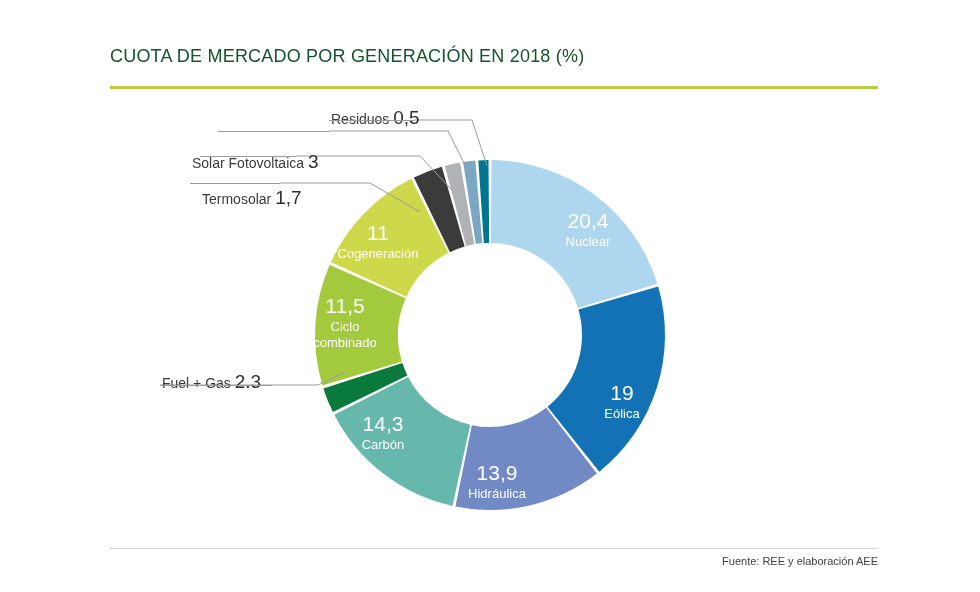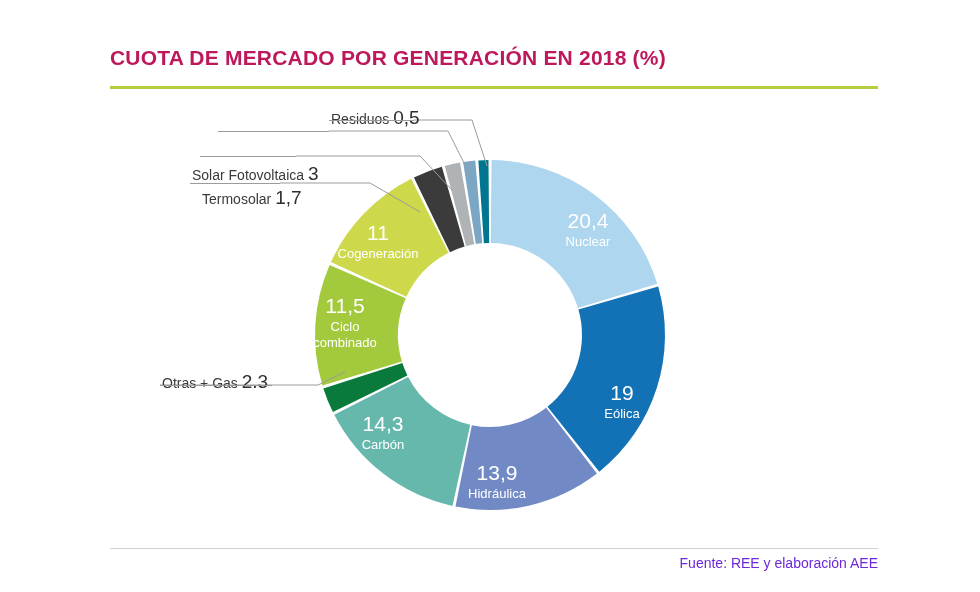"CUOTA DE MERCADO POR GENERACIÓN" .title { color: #be185d -> #14532d; font-size: 21px -> 18px; font-weight: bold -> normal }
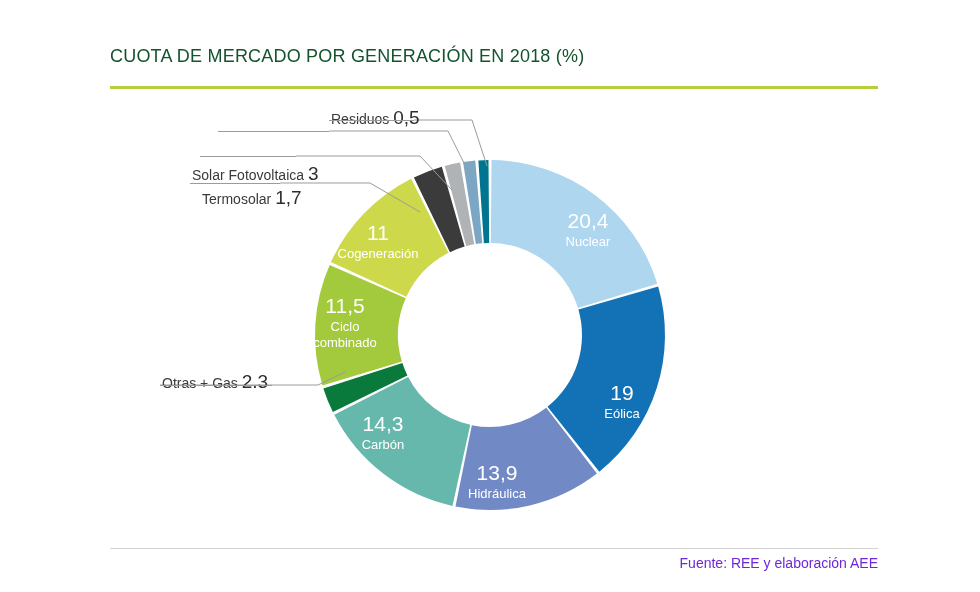"Solar Fotovoltaica 3" div.callout-label { top: 164px -> 152px }
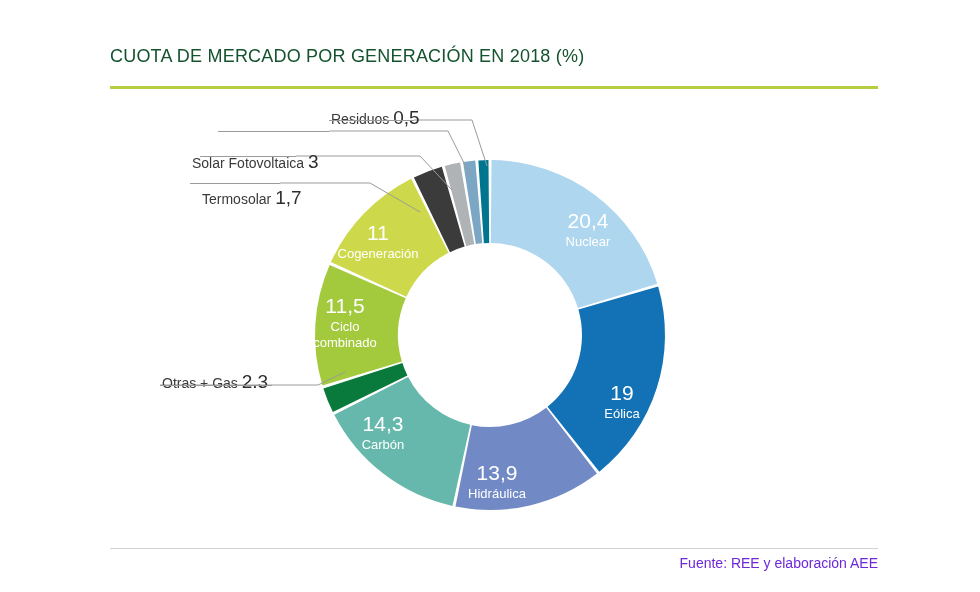"Otras + Gas" span { text: Otras -> Fuel }
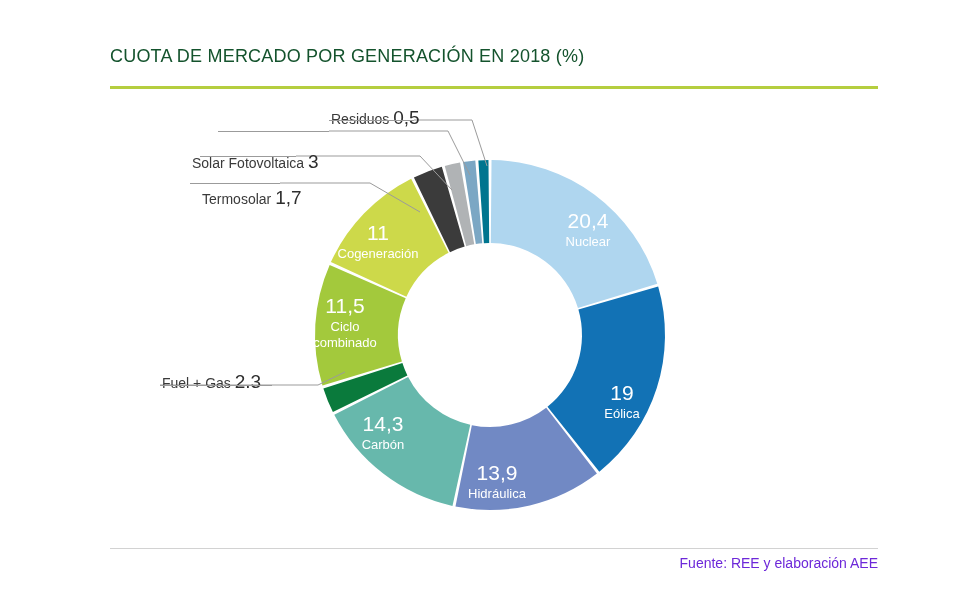"Fuente: REE y elaboración AEE" .source { color: #6d28d9 -> #404040; font-size: 14px -> 11px }
